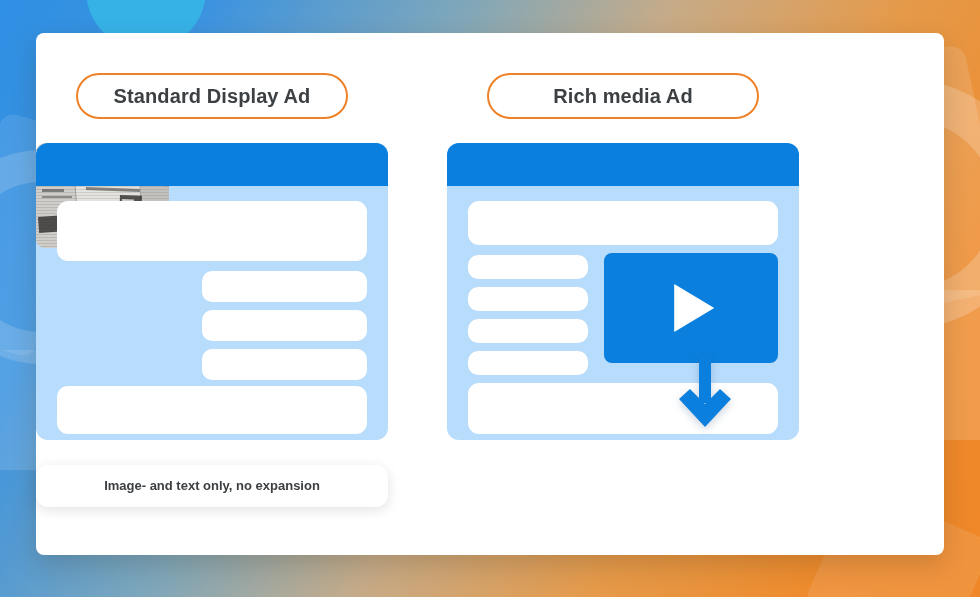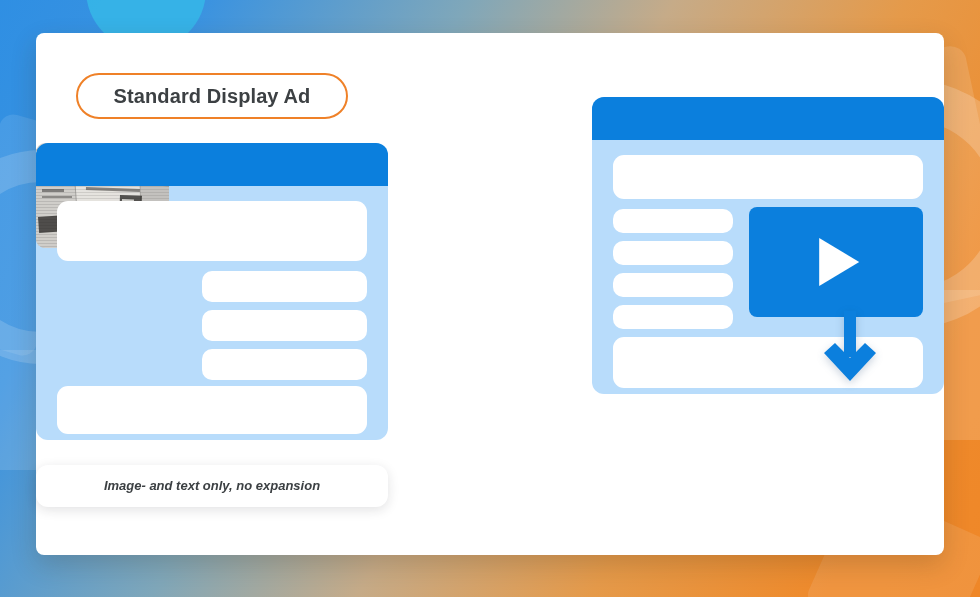"Standard Display Ad" #columns { justify-content: space-between -> flex-start }
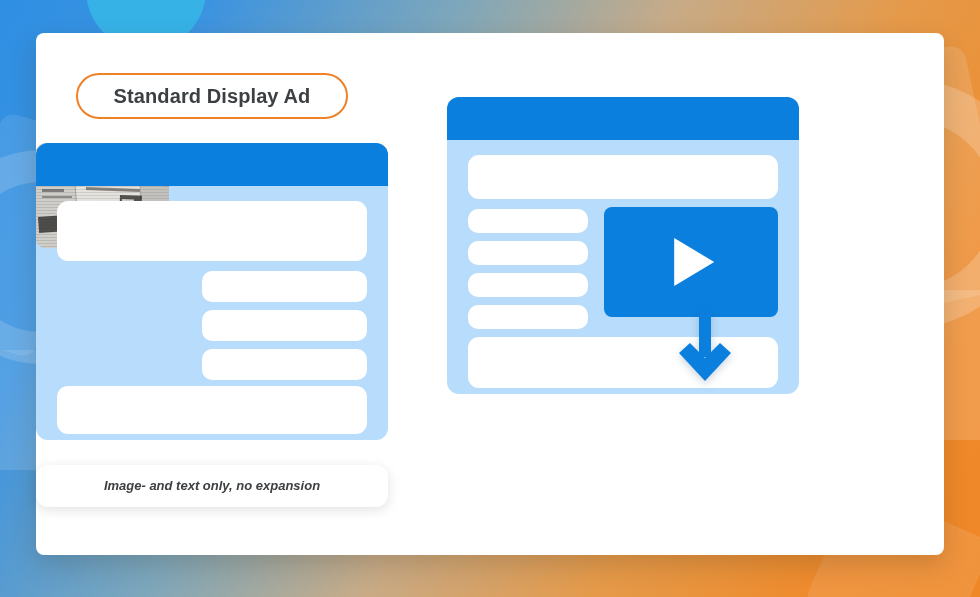"Rich media Ad" div.pill { html: none -> <div>Rich media Ad</div> }
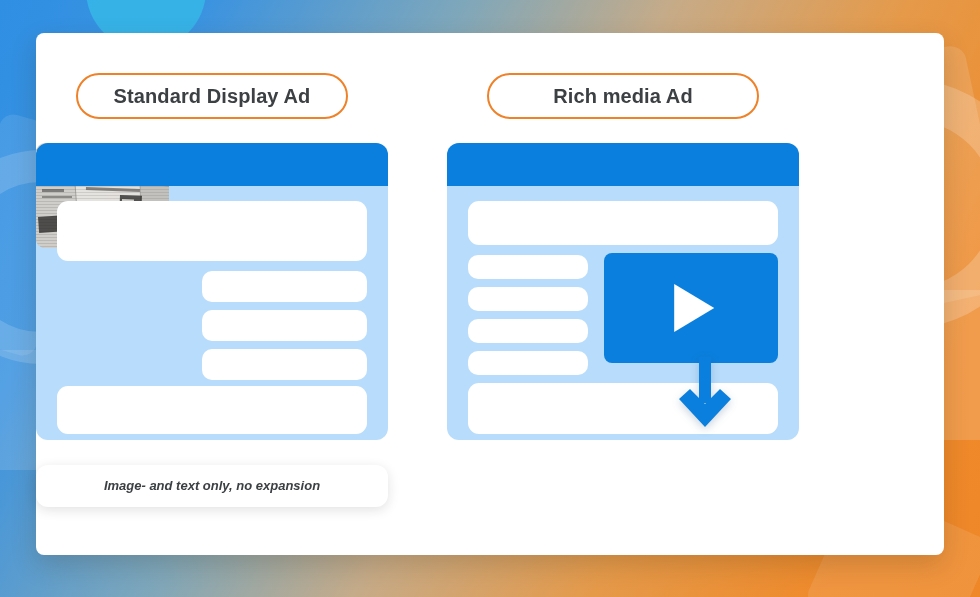"Image- and text only, no" .caption { font-style: italic -> none }
